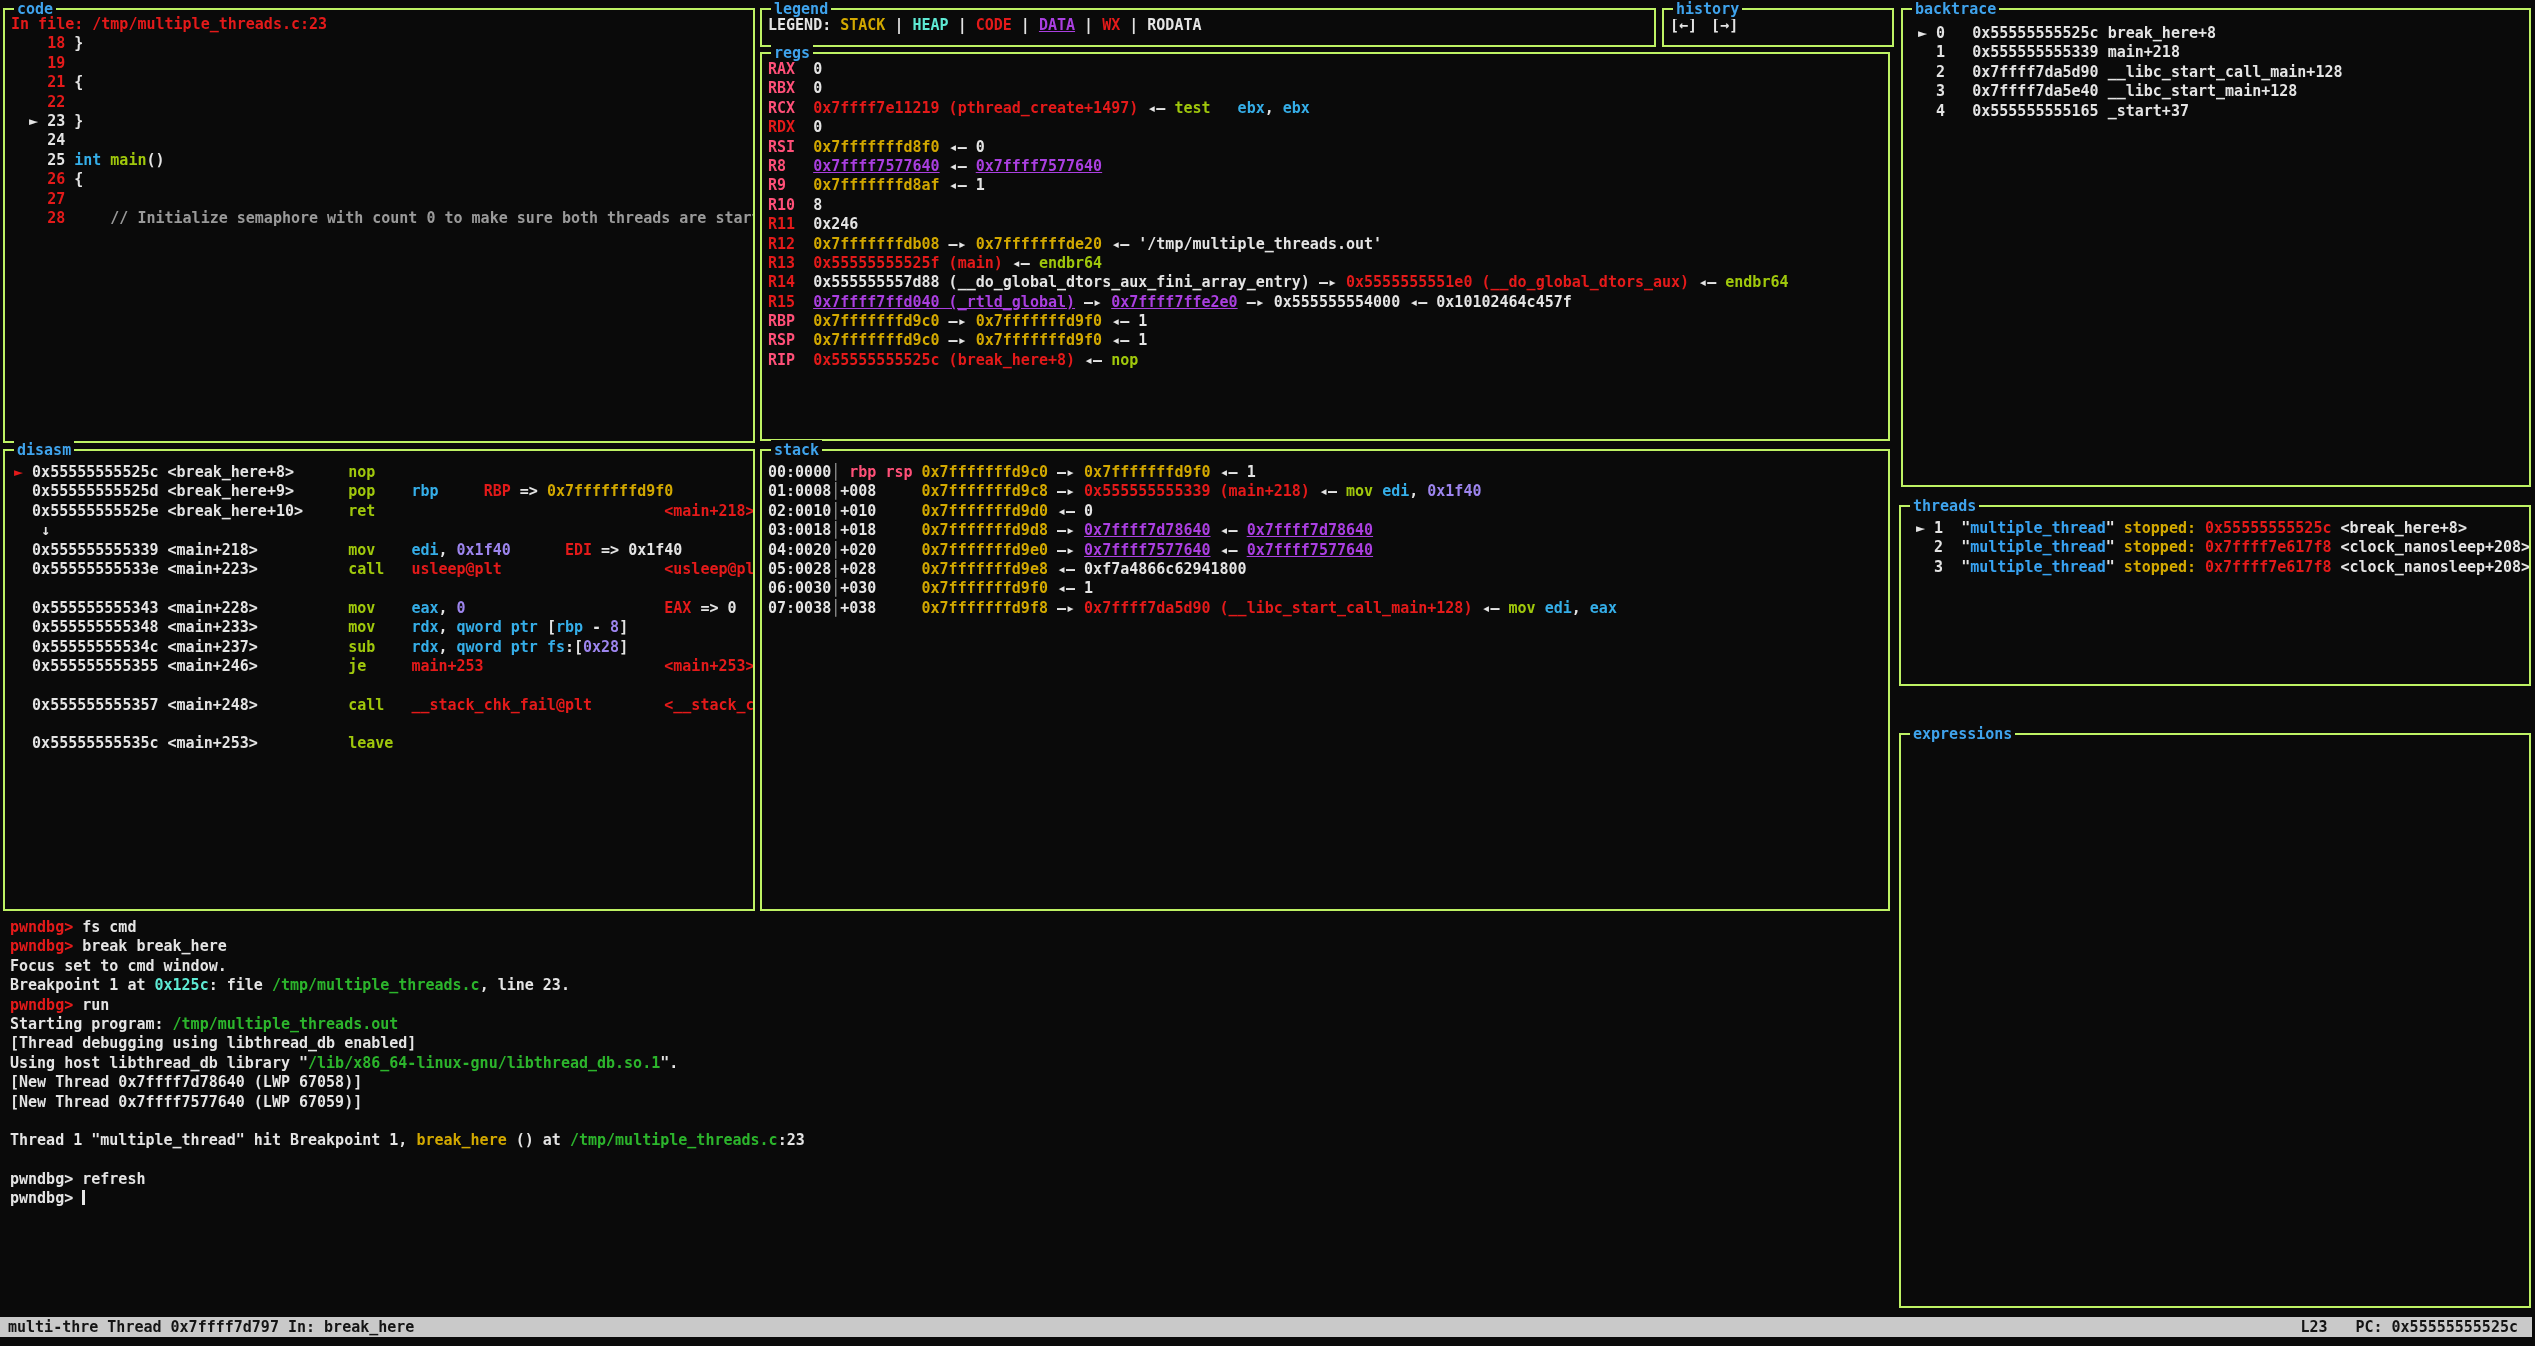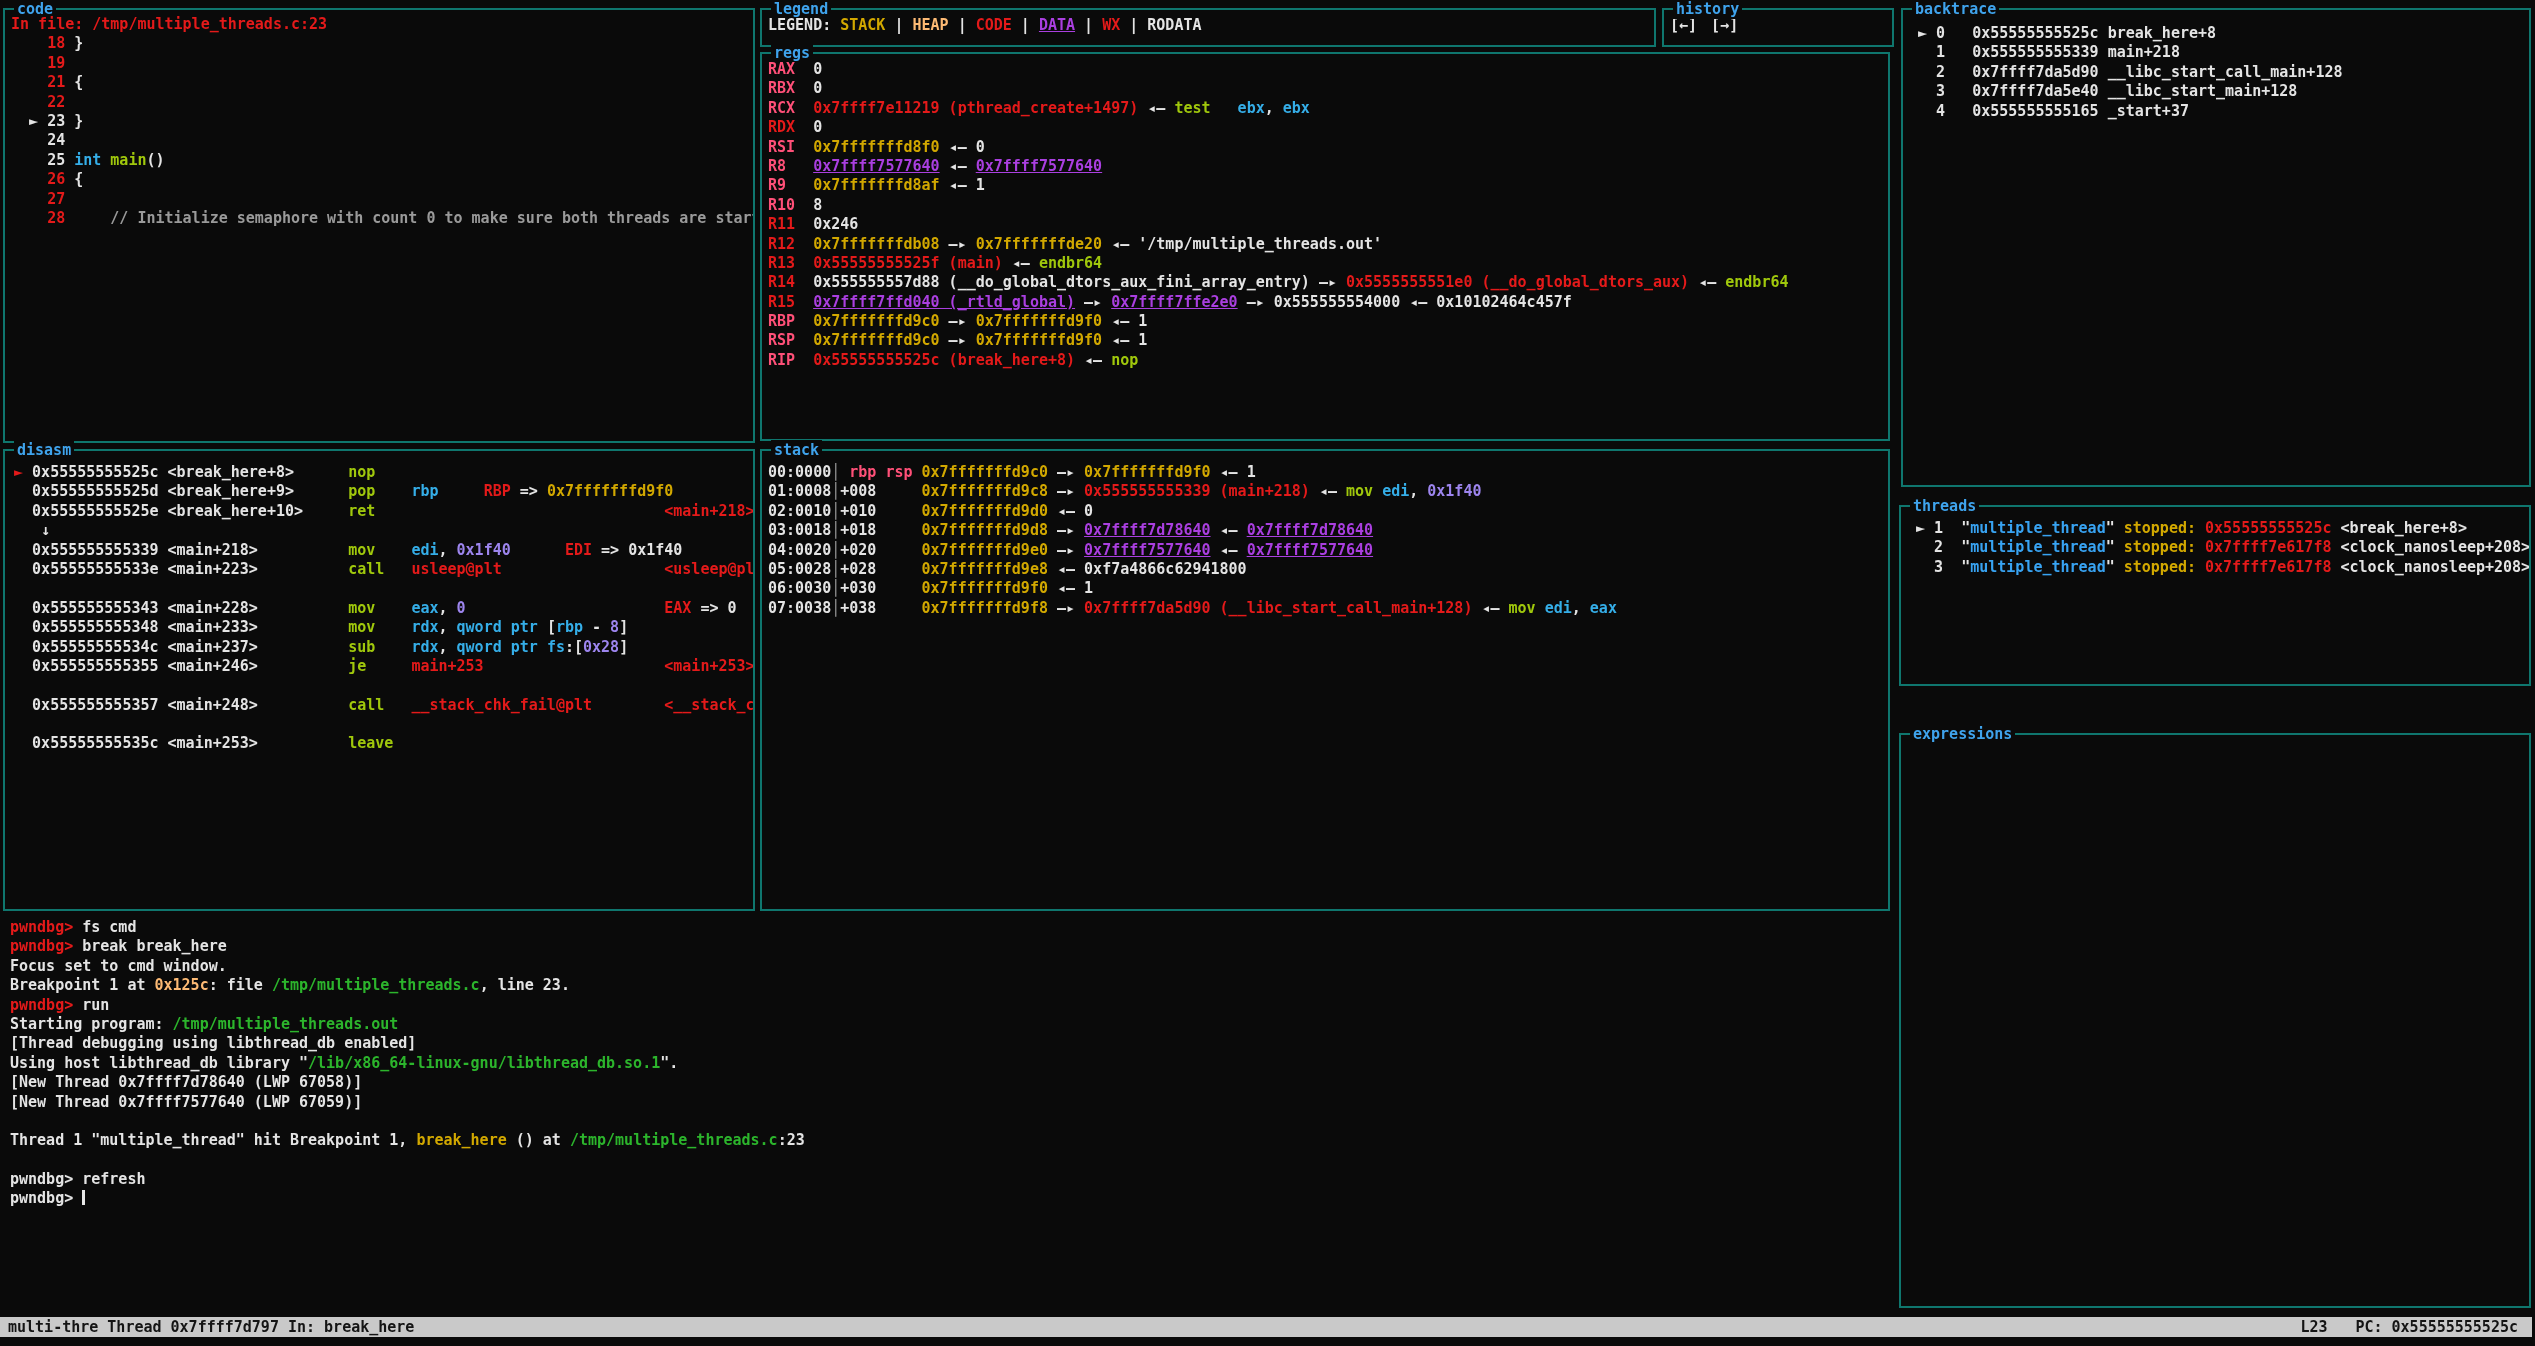"code" .panel { border: 2px solid #0f766e -> 2px solid #bef264 }
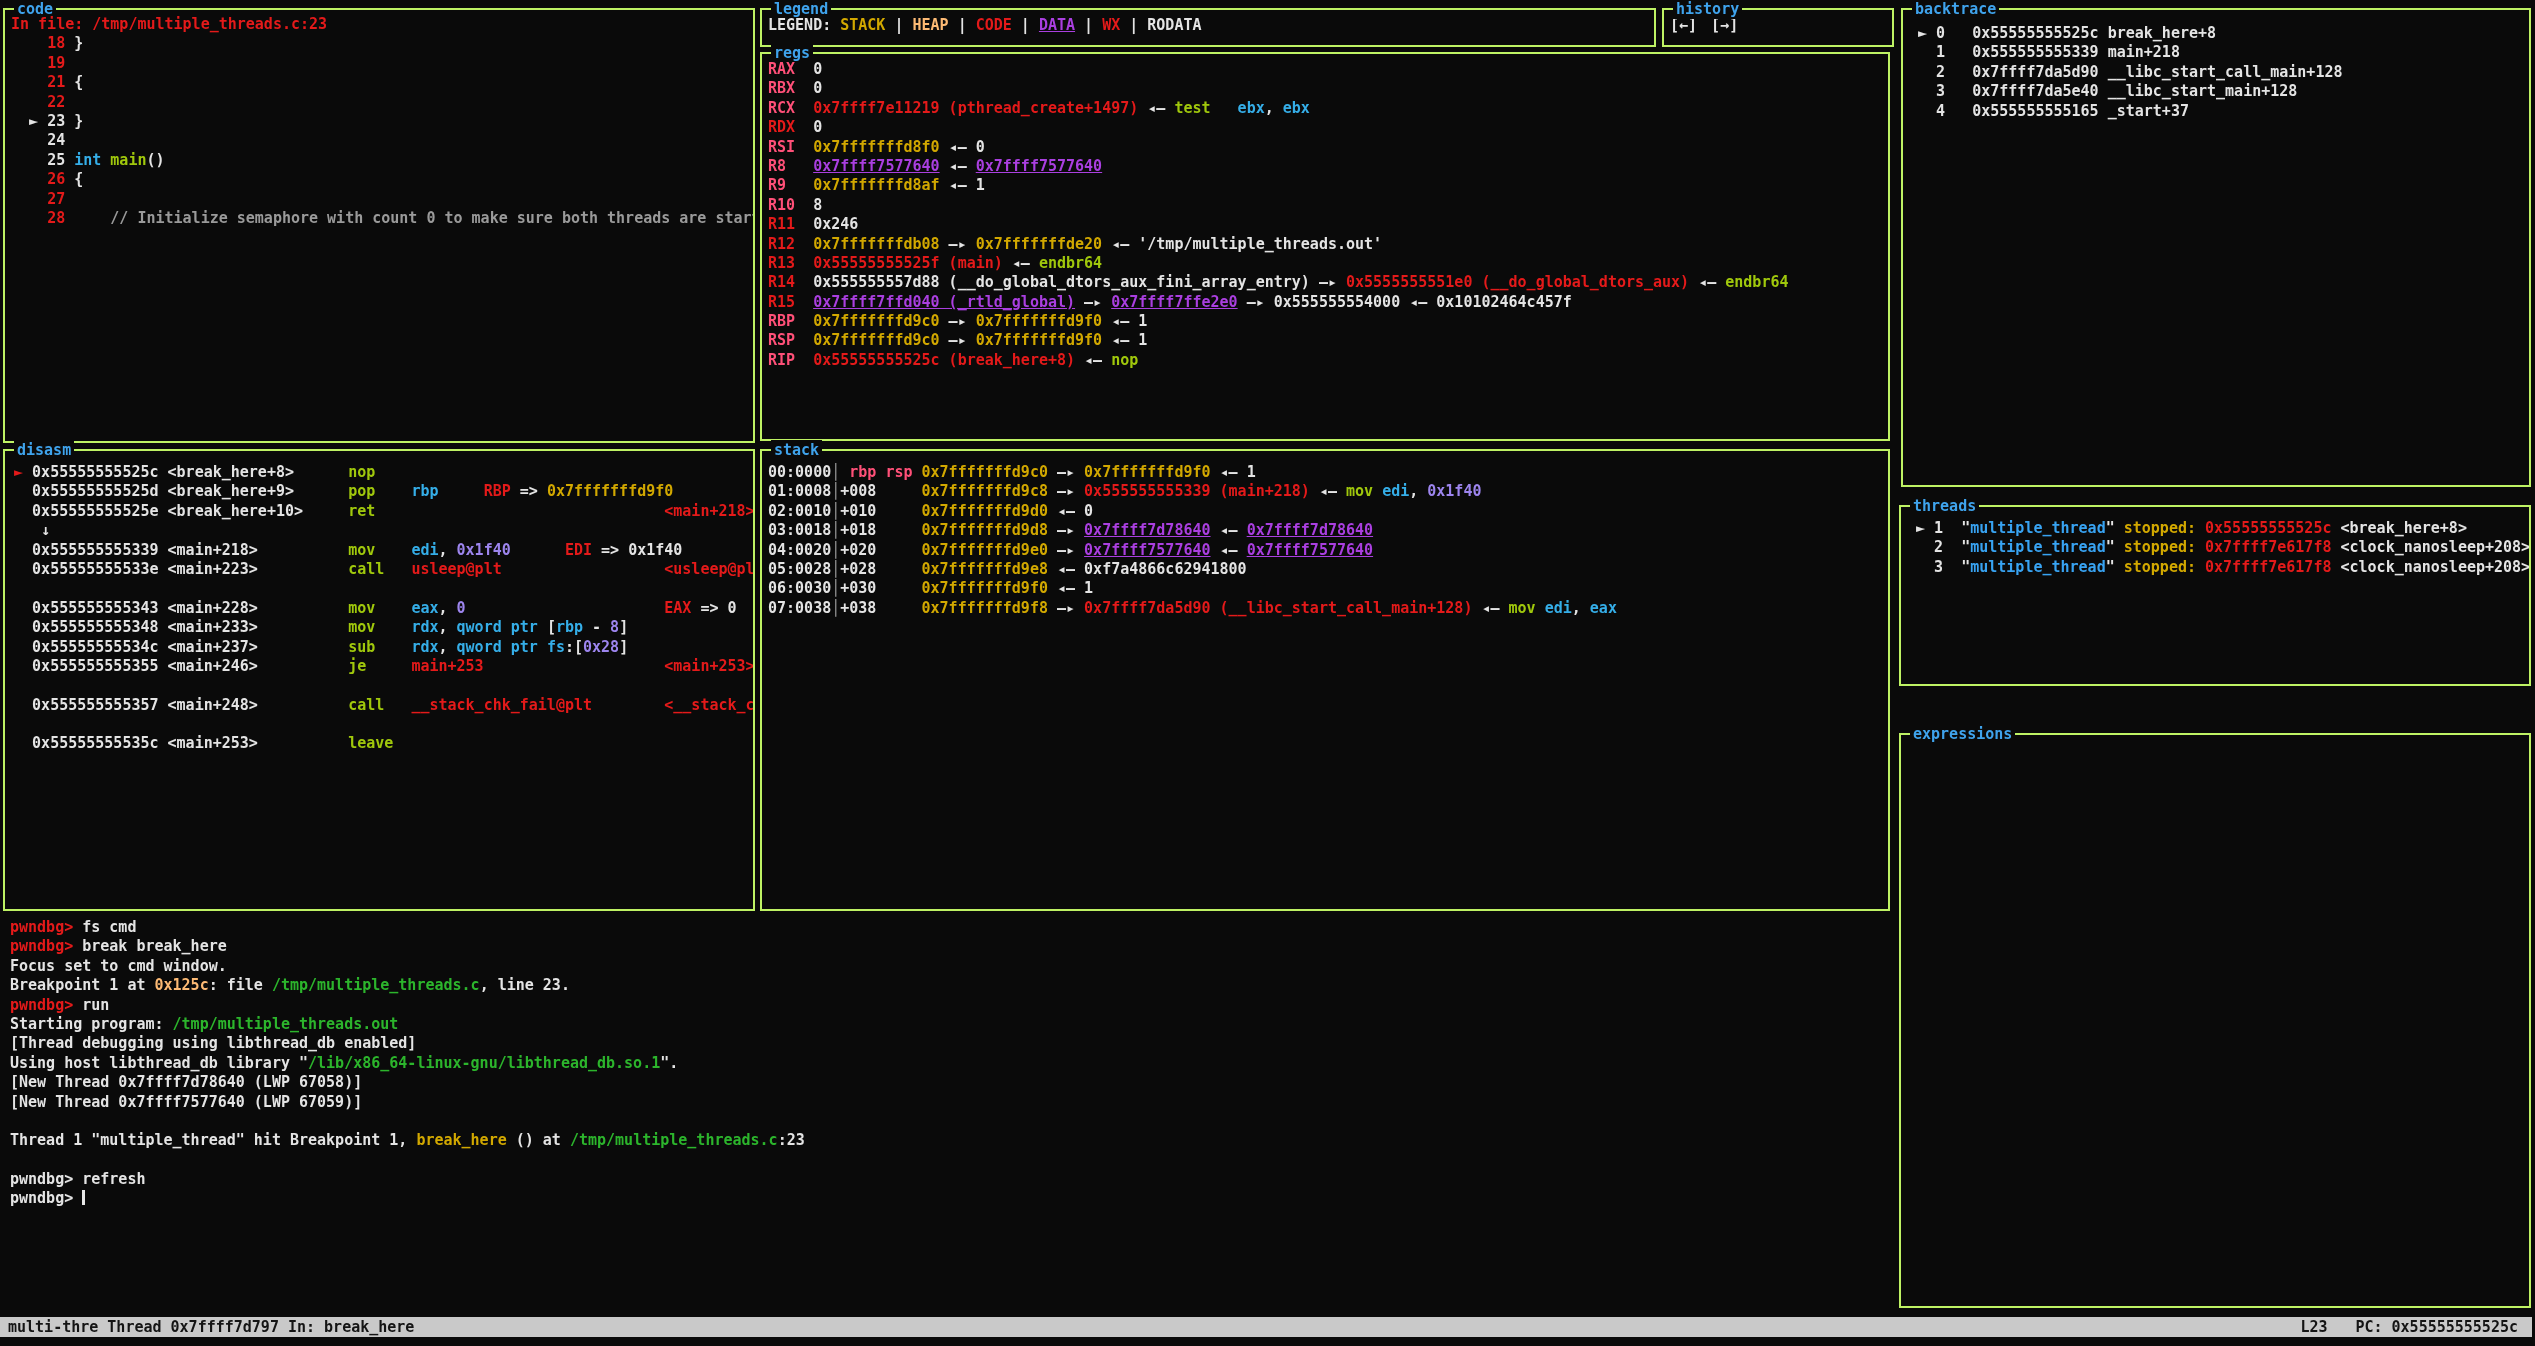"HEAP" .bd { color: #fdba74 -> #5eead4 }
